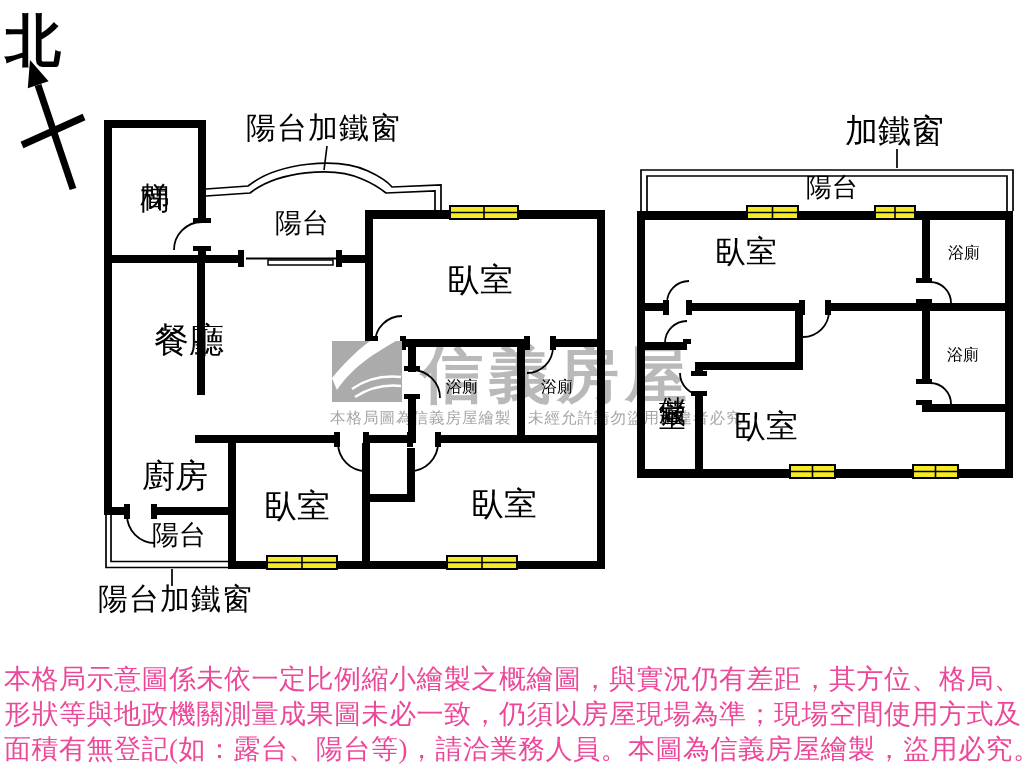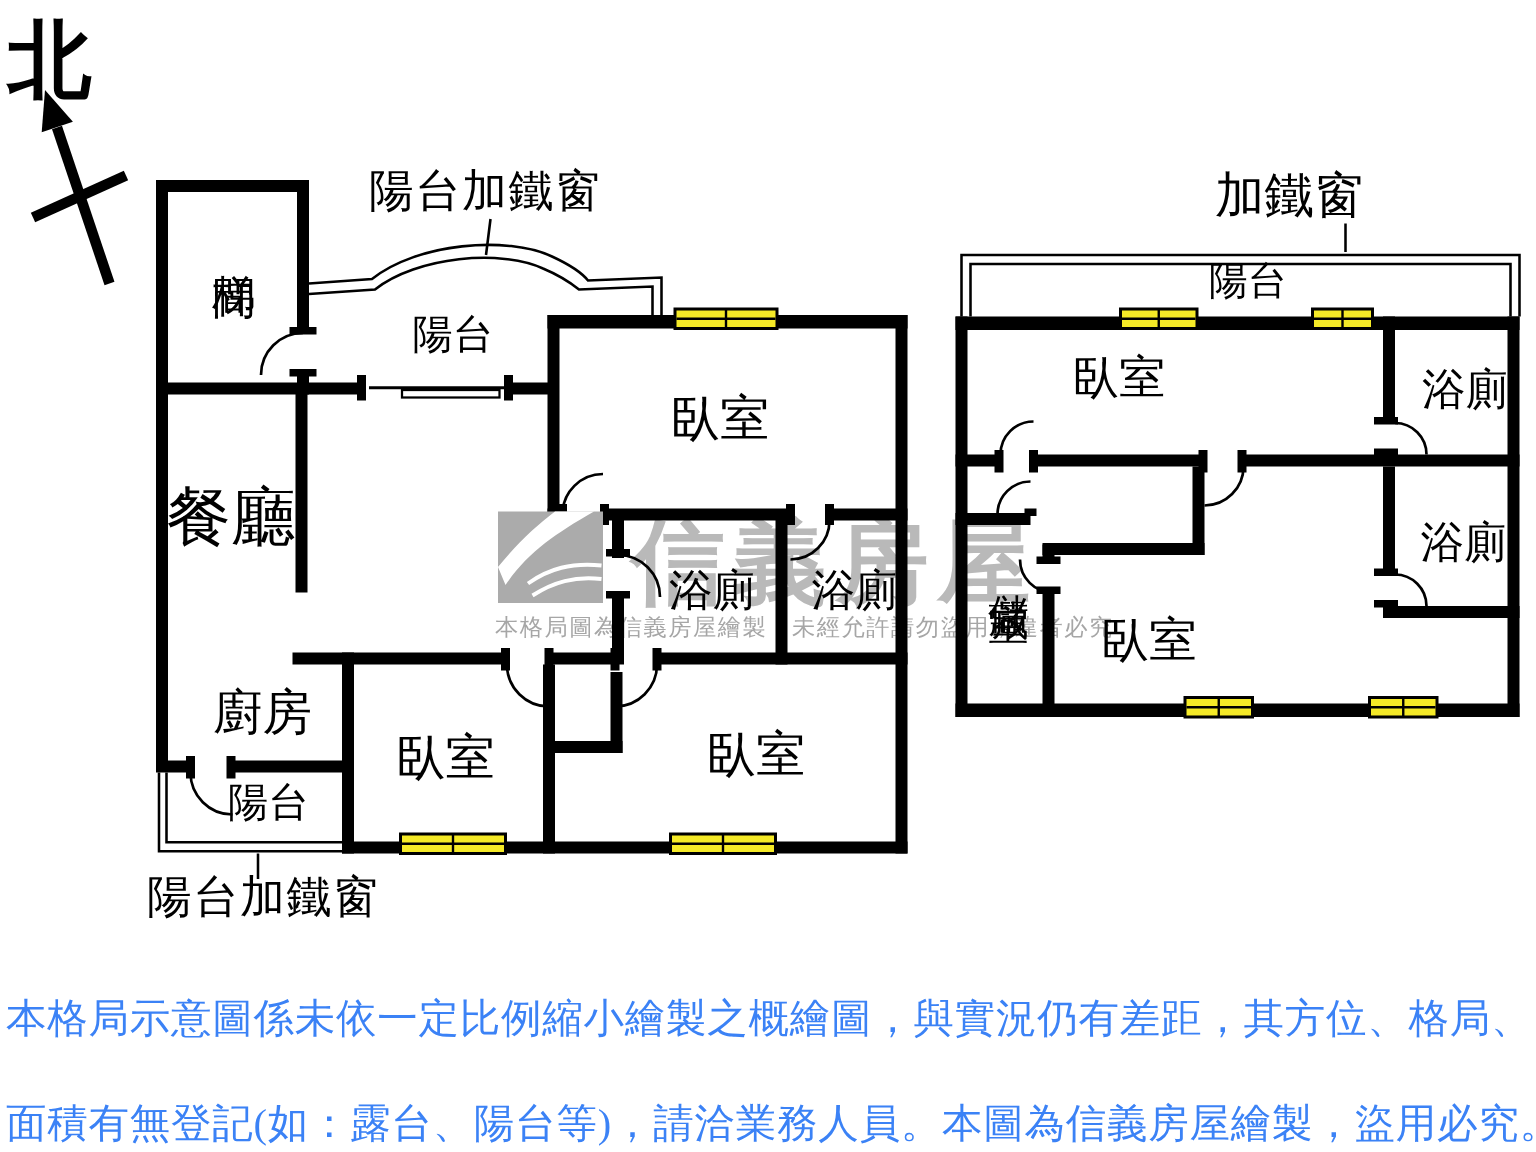"加鐵窗" div.lbl { left: 810px -> 845px }
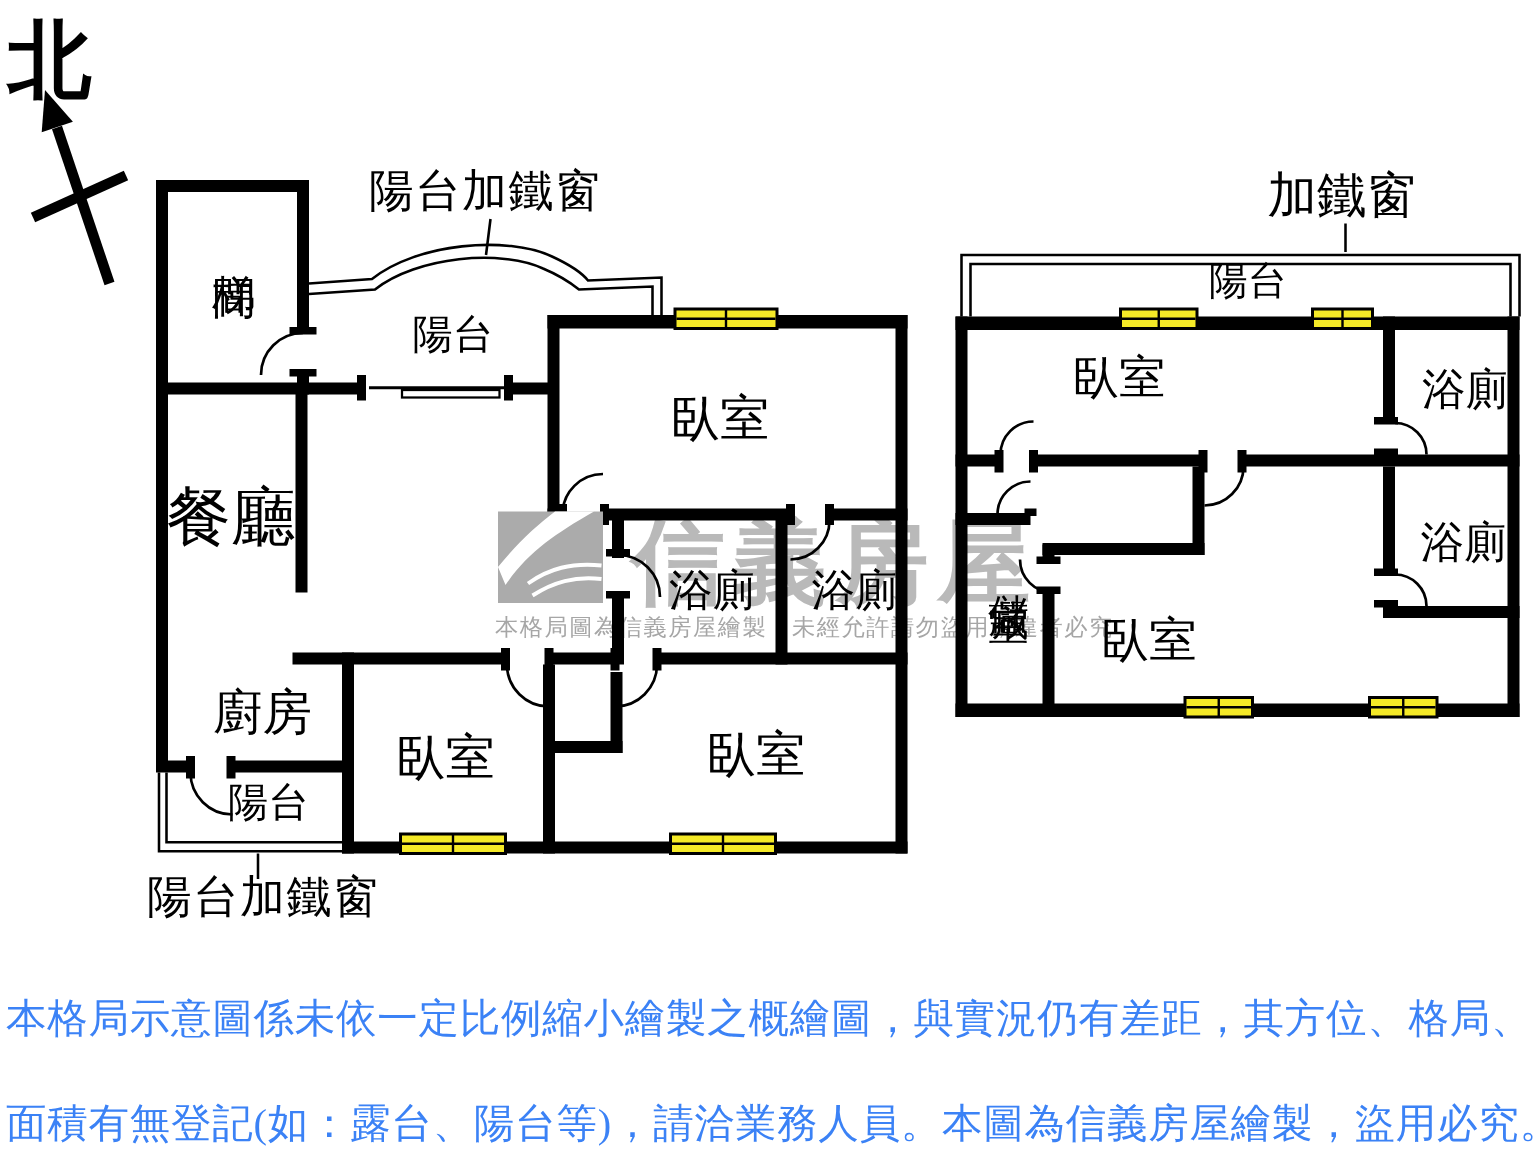"浴廁" .fs25 { font-size: 29px -> 16px }
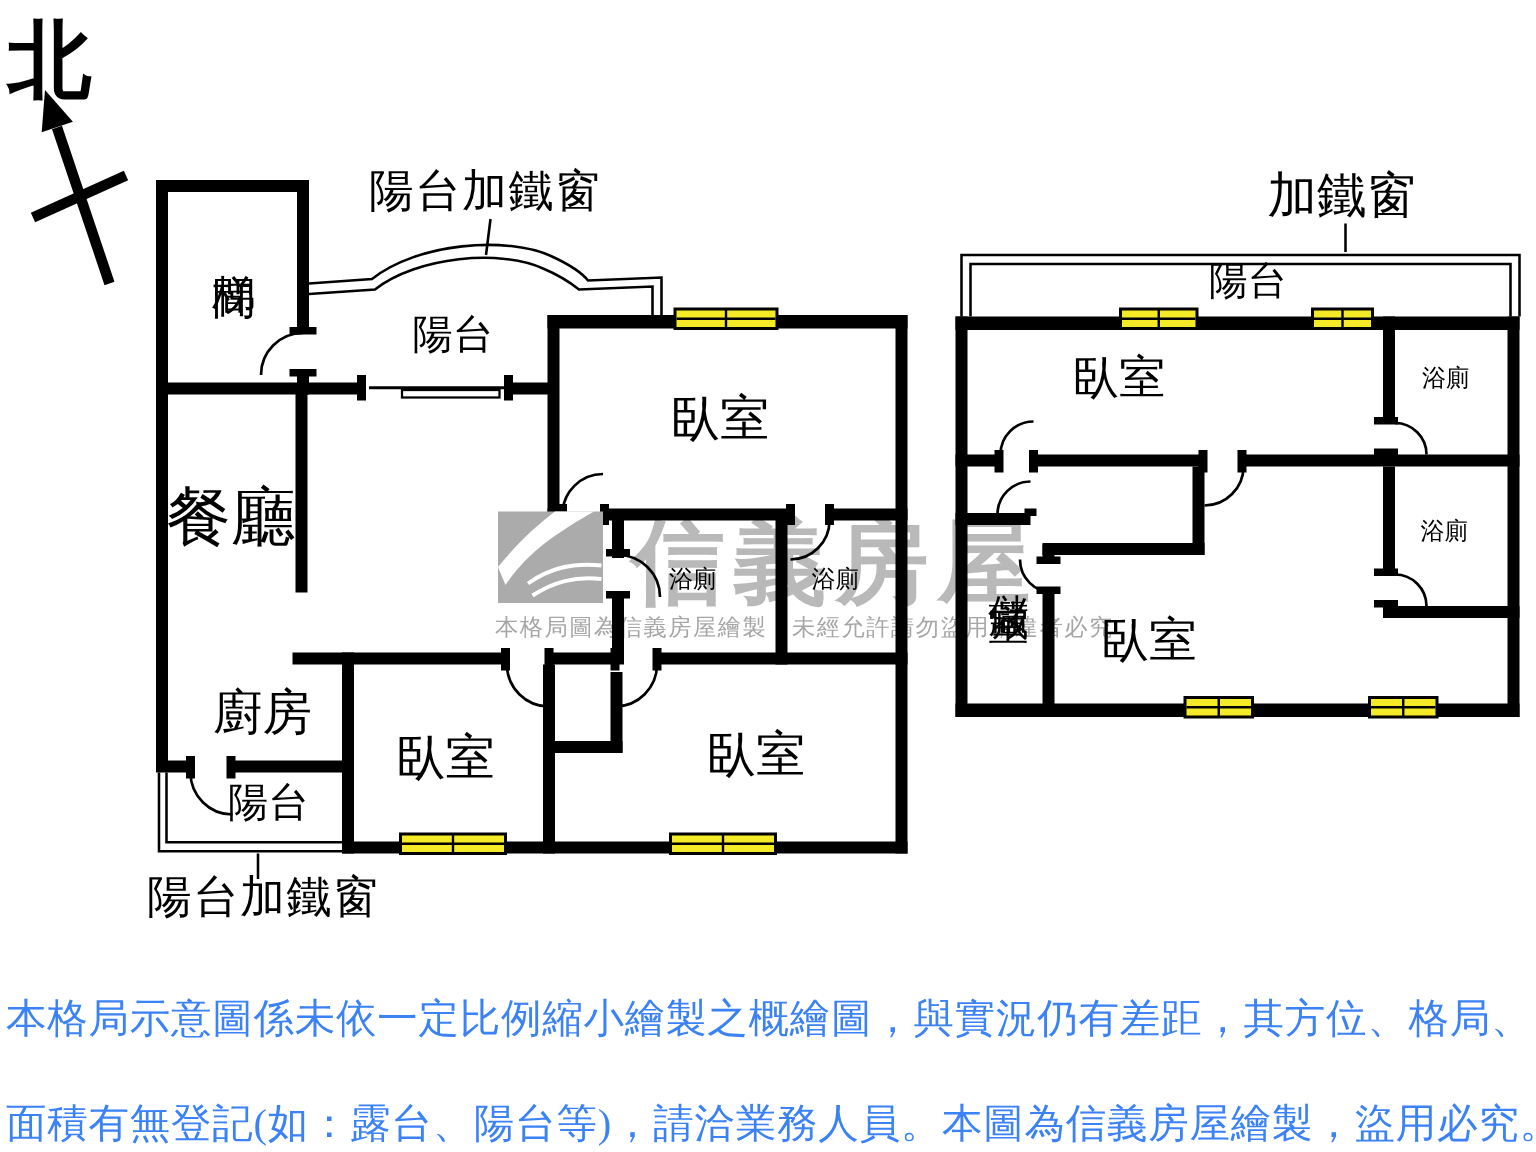"餐廳" .fs43 { font-size: 43px -> 35px; margin-left: none -> 43px }
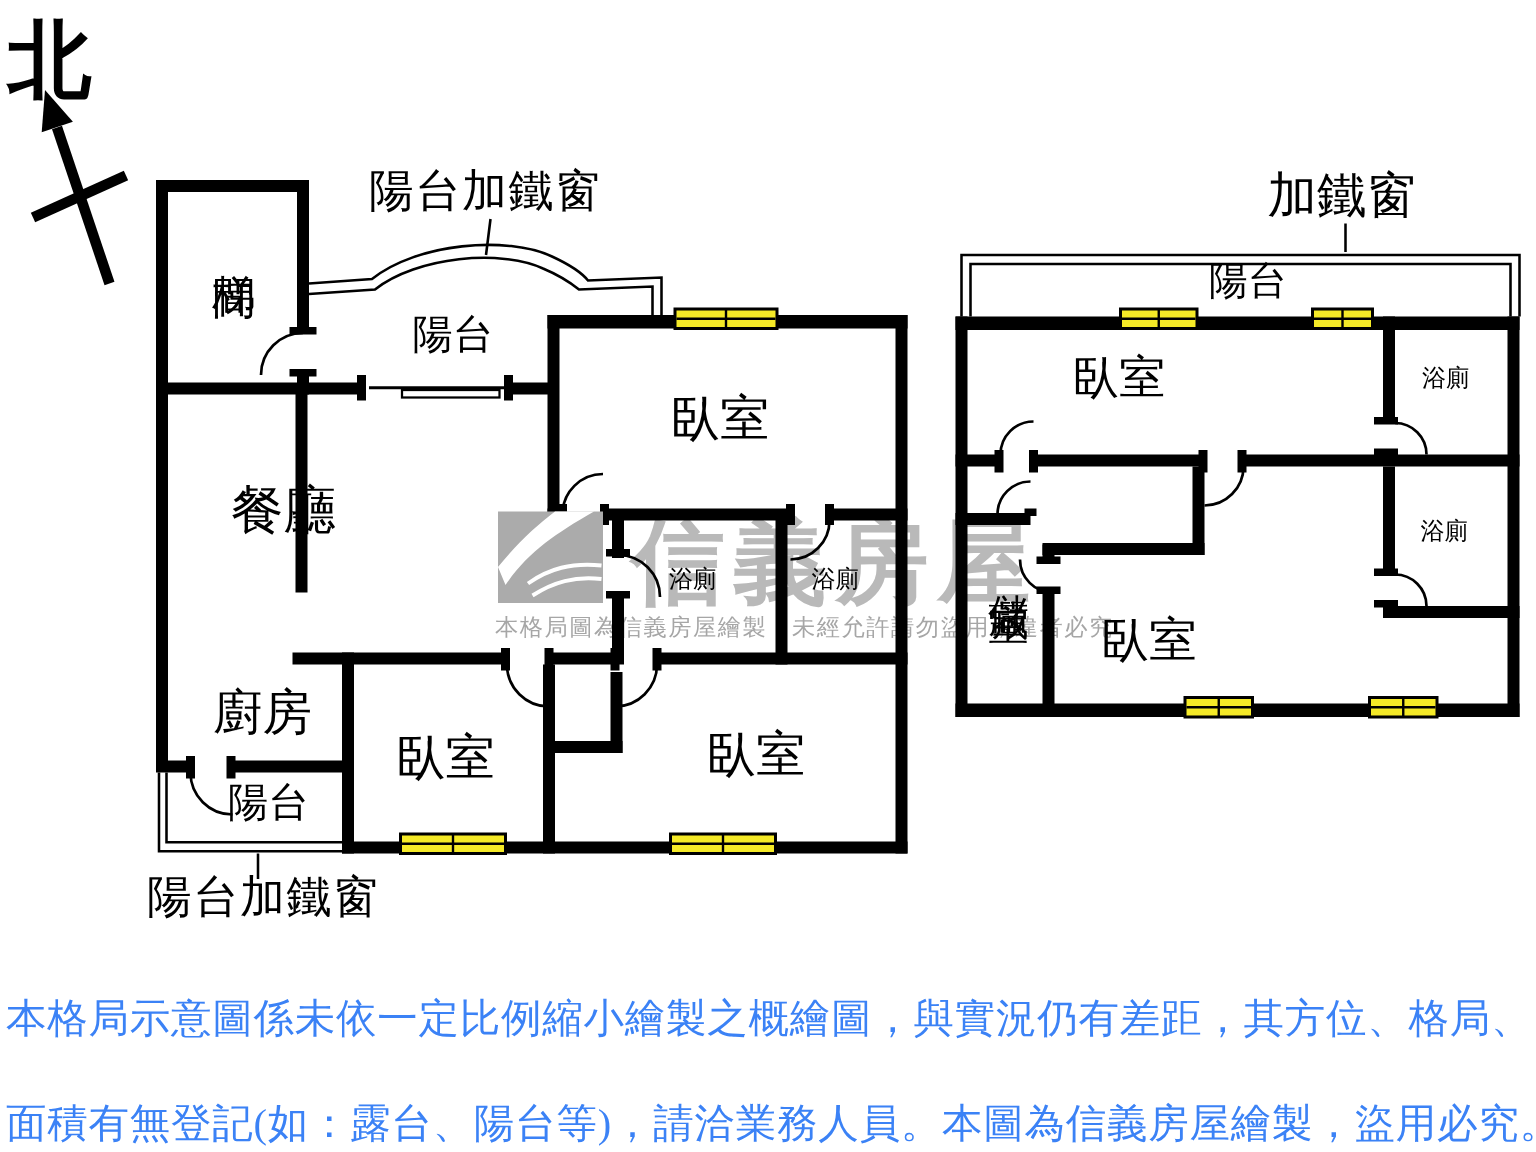"本格局示意圖係未依一定比例縮小繪製之概繪圖，與實況仍有差距，其方位、格局、" .disc { color: #3b82f6 -> #ec4899 }
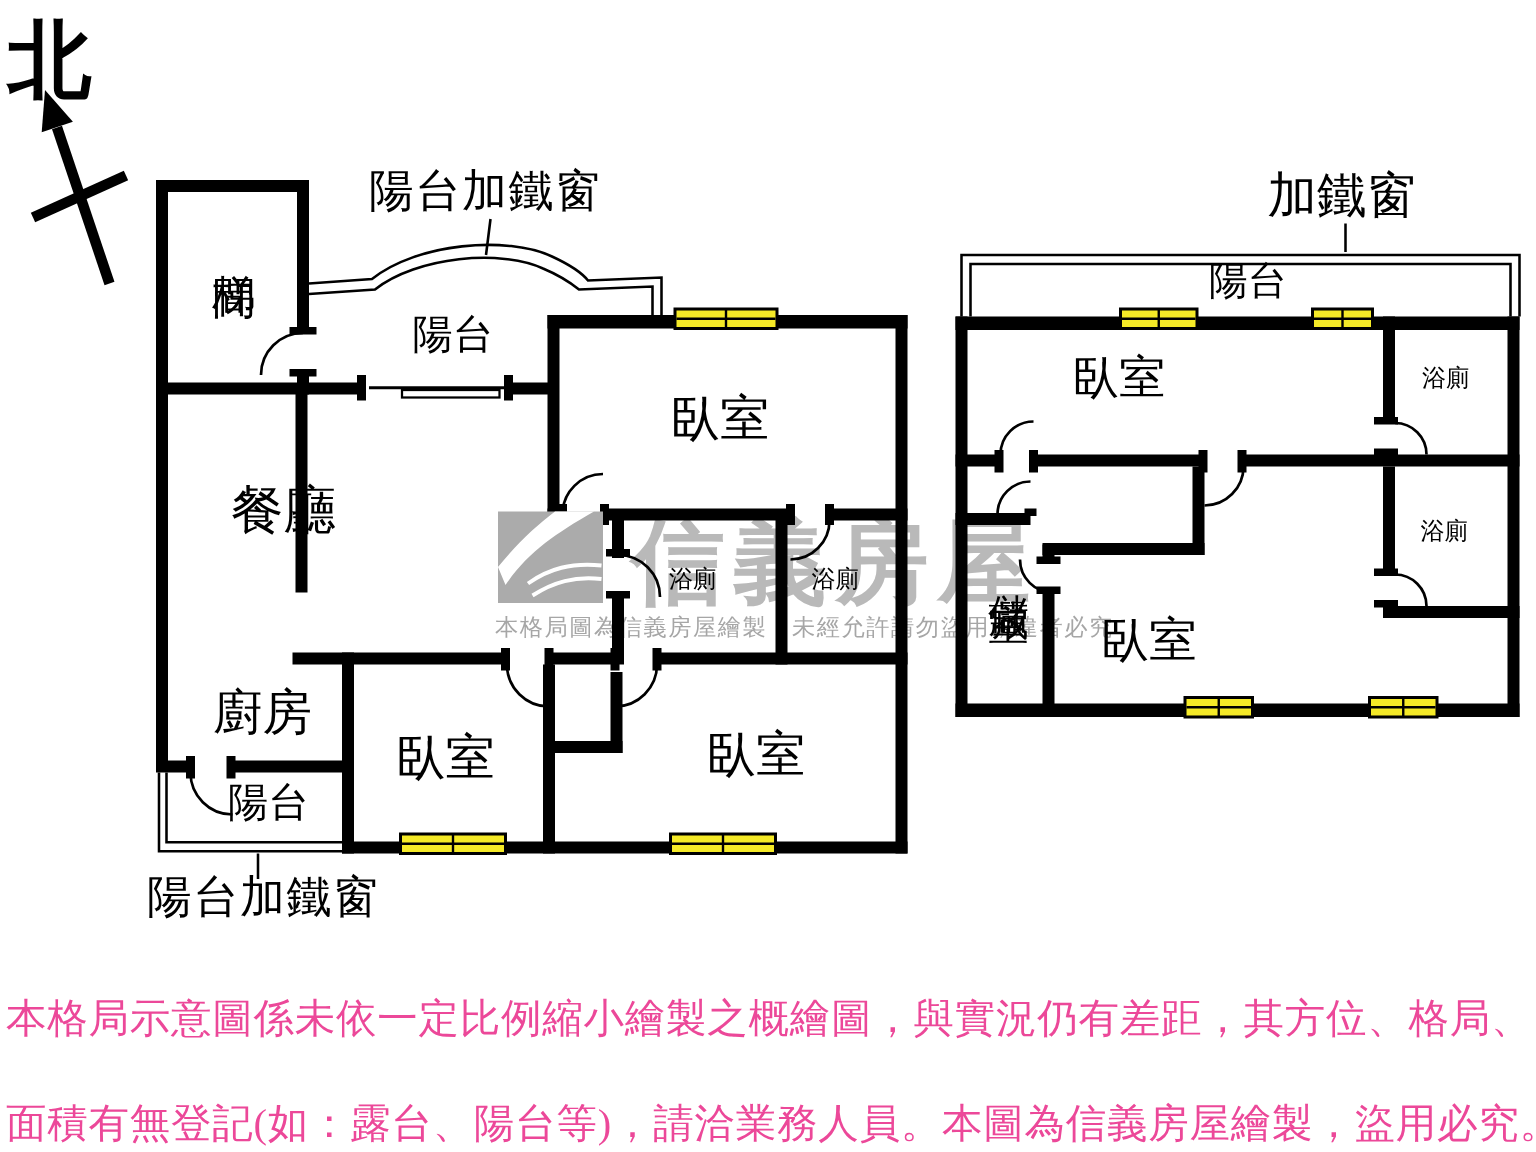"形狀等與地政機關測量成果圖未必一致，仍須以房屋現場為準；現場空間使用方式及" div.disc { html: none -> <div>形狀等與地政機關測量成果圖未必一致，仍須以房屋現場為準；現場空間使用方式及</div> }
